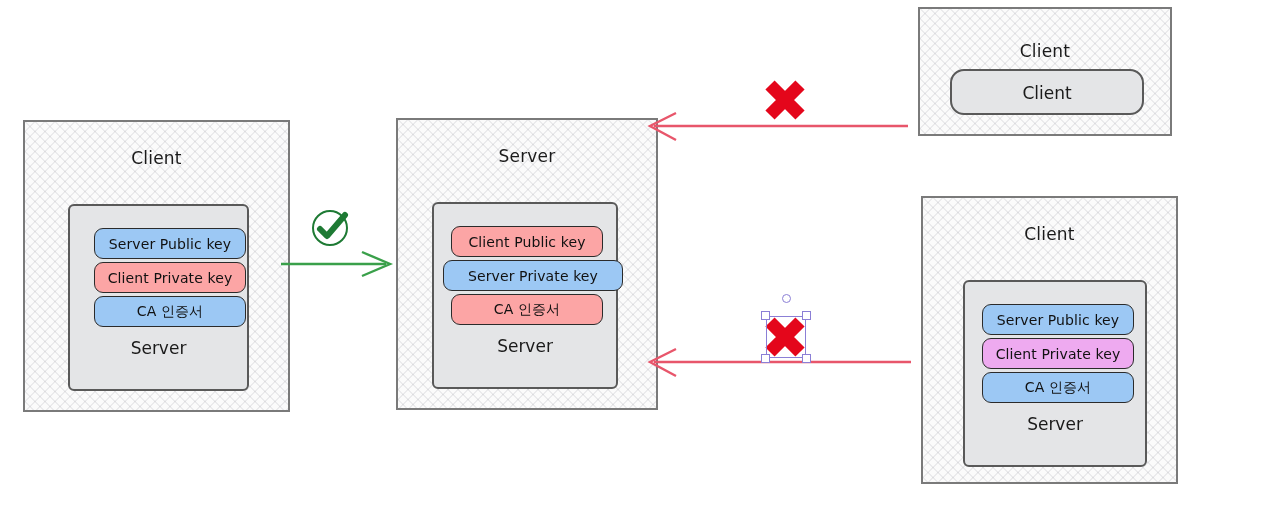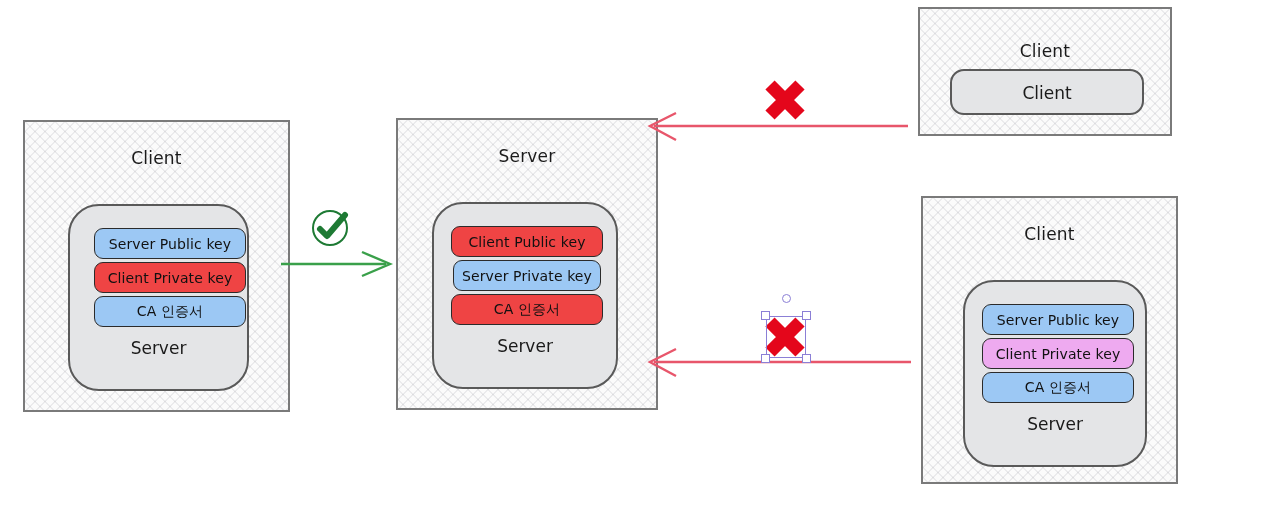"Server Public key" .panel { border-radius: 31px -> 6px }
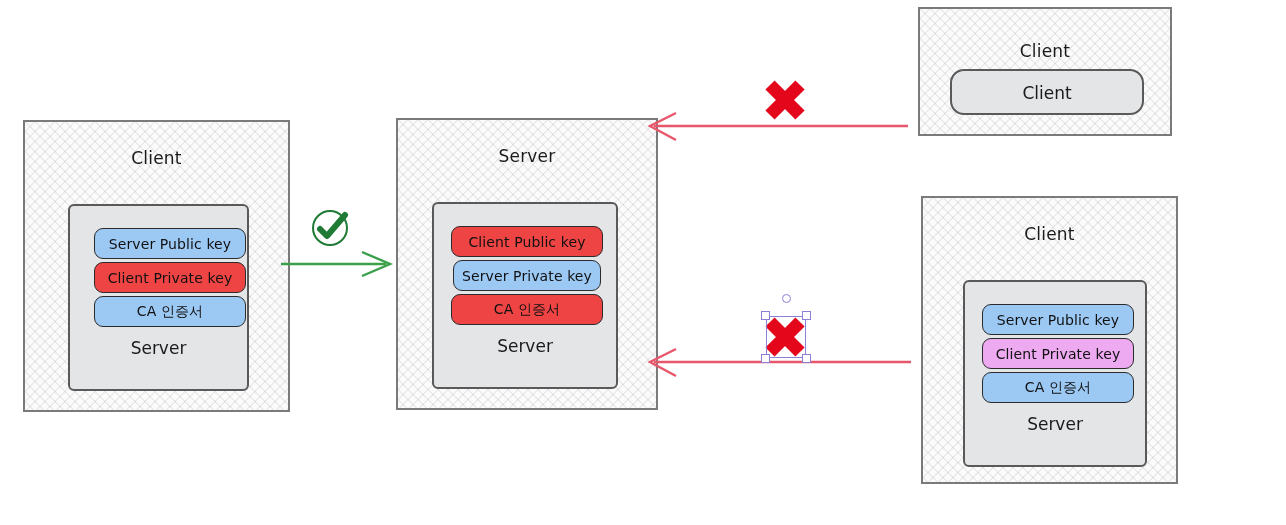"Client Public key" .chip.green { background: #ef4444 -> #fca5a5 }
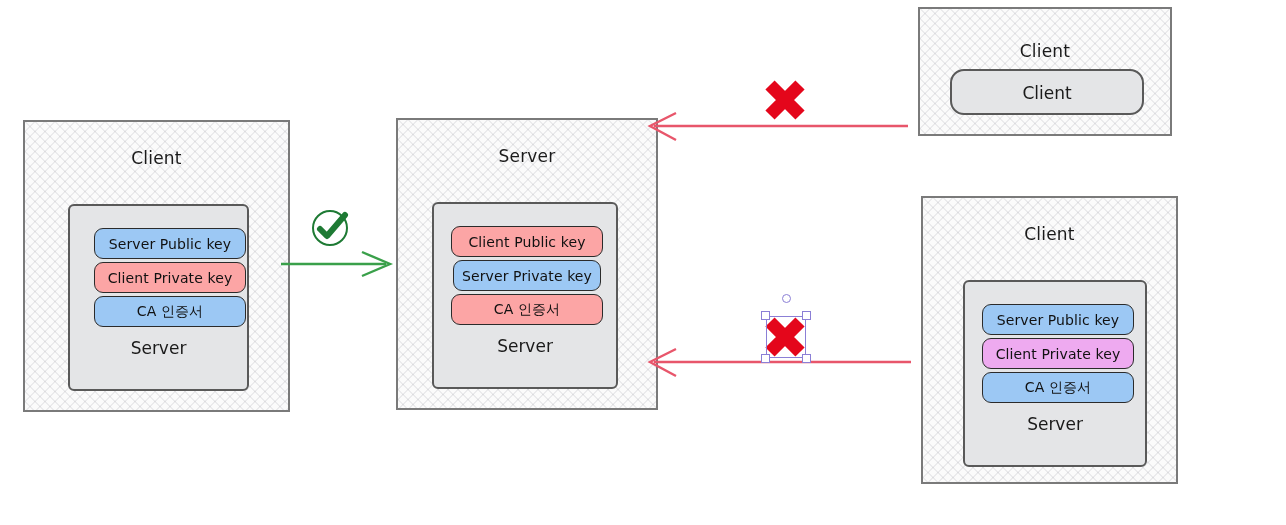"Server Private key" div.chip { left: 19px -> 9px; width: 148px -> 180px }
